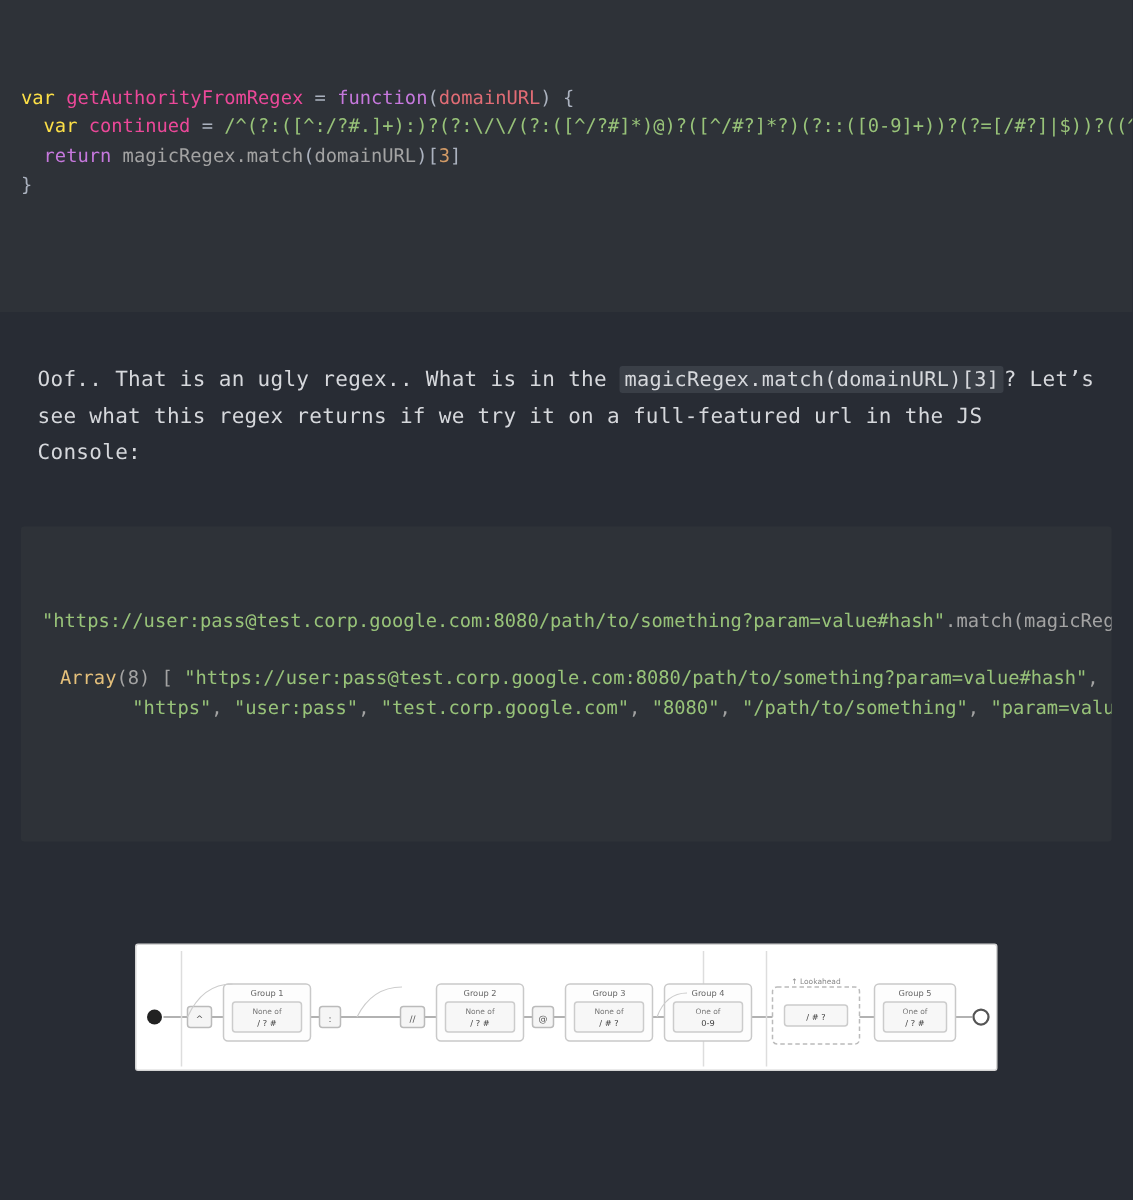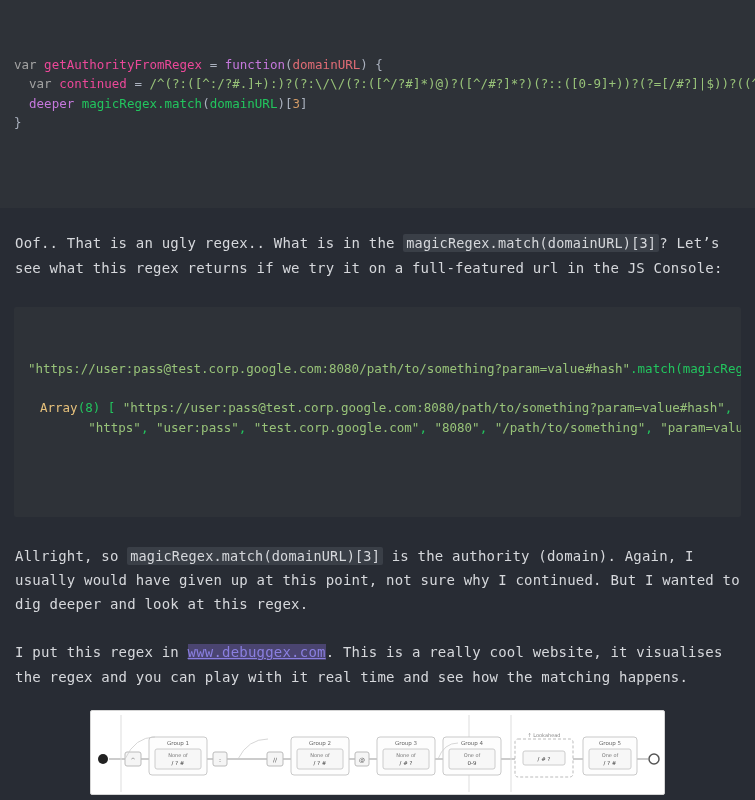"var" .kw-var { color: #a3a3a3 -> #fde047 }
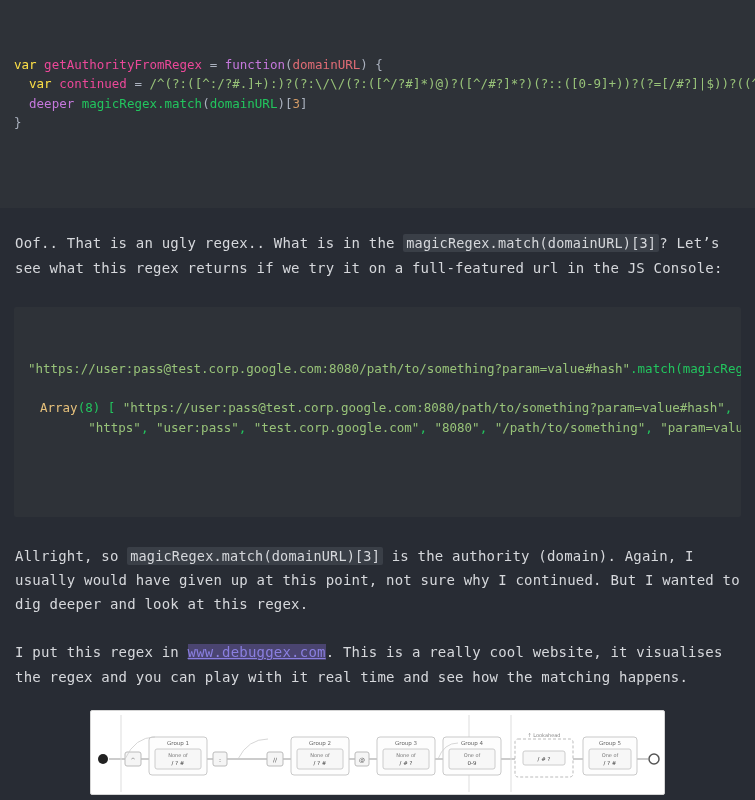"deeper" span.kw-return { text: deeper -> return }
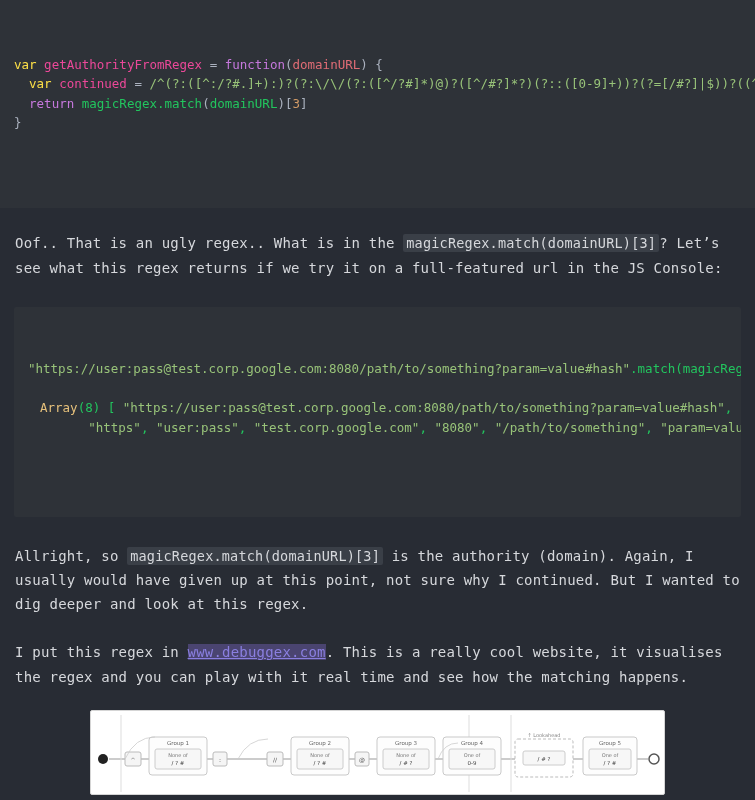"magicRegex.match" .plain { color: #22c55e -> #a3a3a3 }
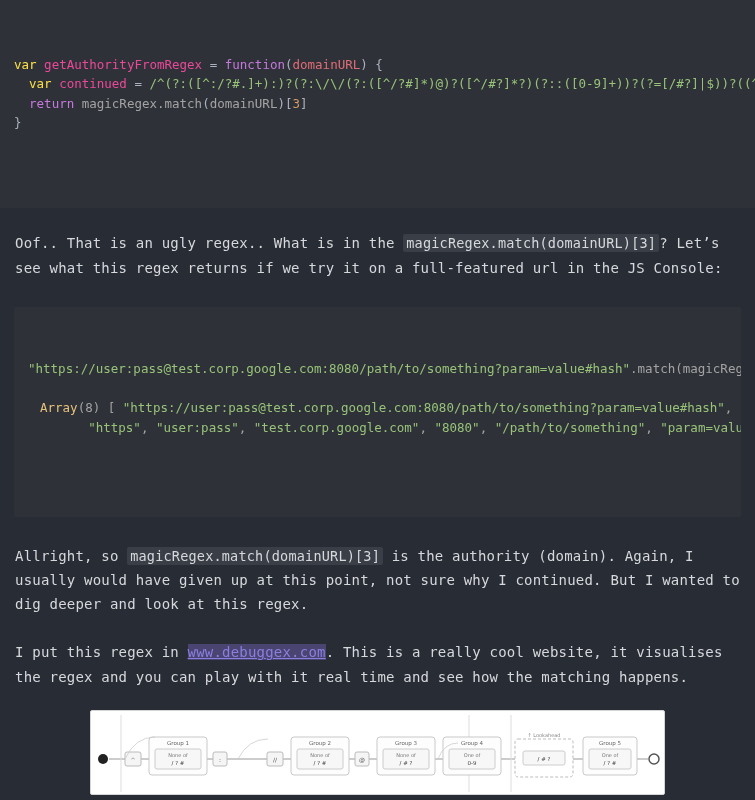"Oof.. That is an ugly" p.prose { margin: 1px -> 11px }
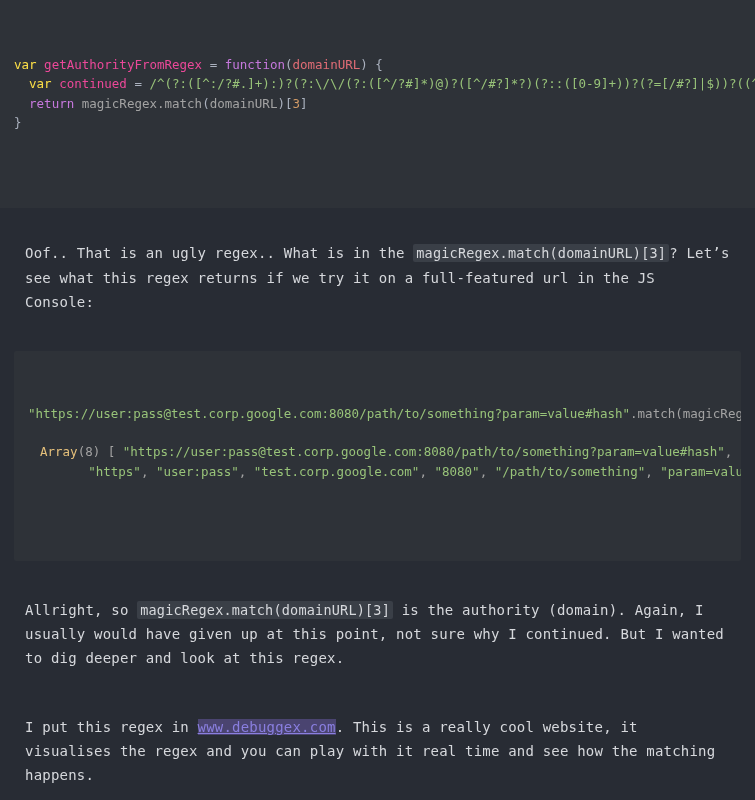"Allright, so" p.prose { html: <p><span>Allright, so </span><code>magicRegex.match(domainURL)[3]</code><span> is the authority (domain). Again, I usually would have given up at this point, not sure why I continued. But I wanted to dig deeper and look at this regex.</span></p> -> none }
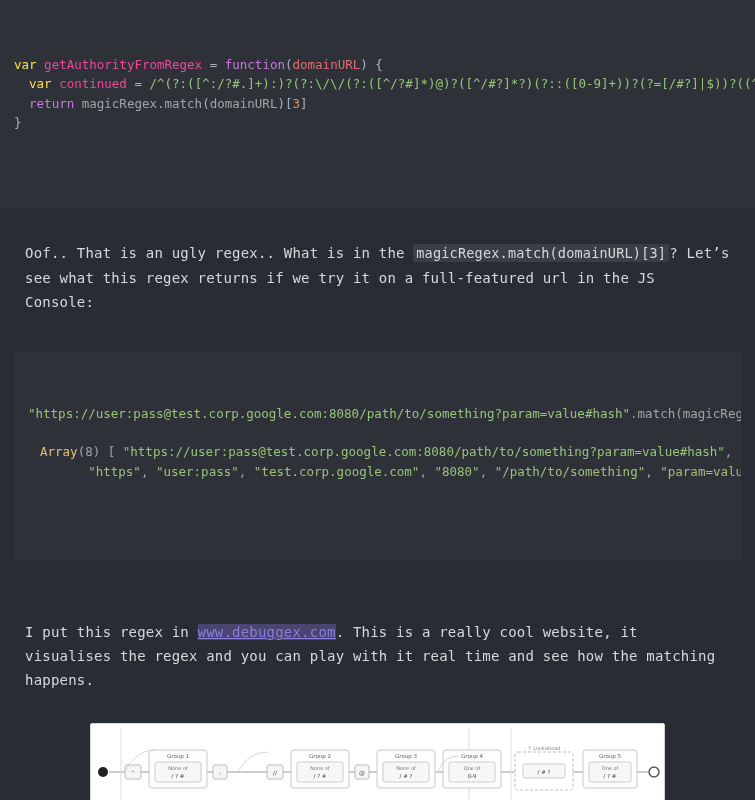"I put this regex in" p.prose { html: <p><span>I put this regex in </span><a>www.debuggex.com</a><span>. This is a really cool website, it visualises the regex and you can play with it real time and see how the matching happens.</span></p> -> none }
